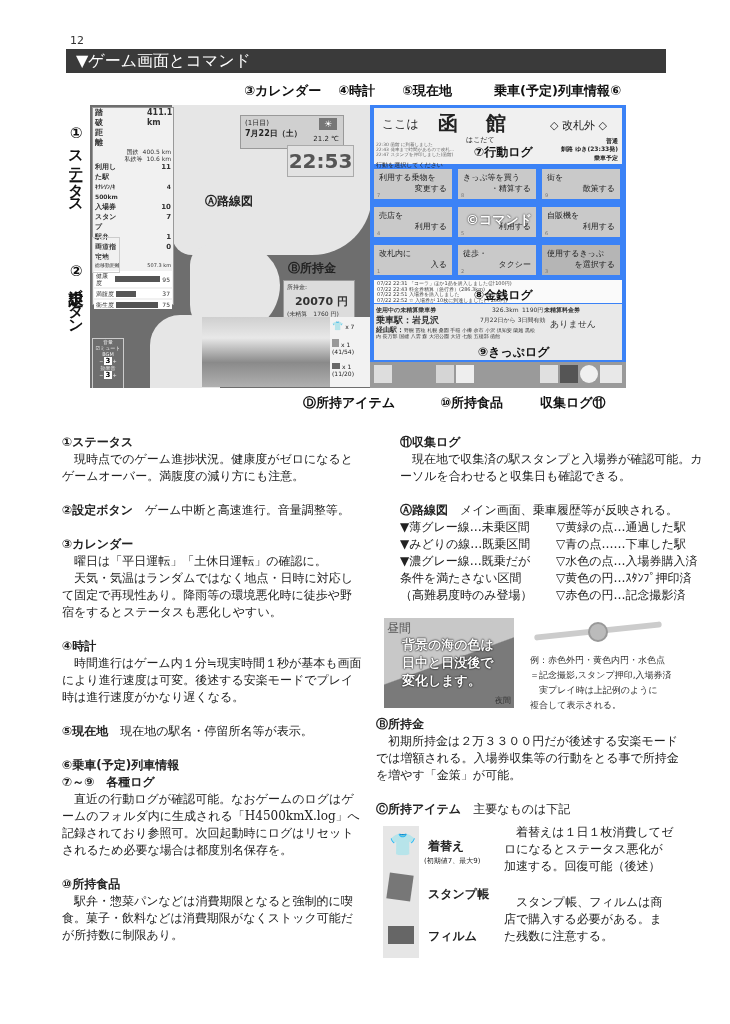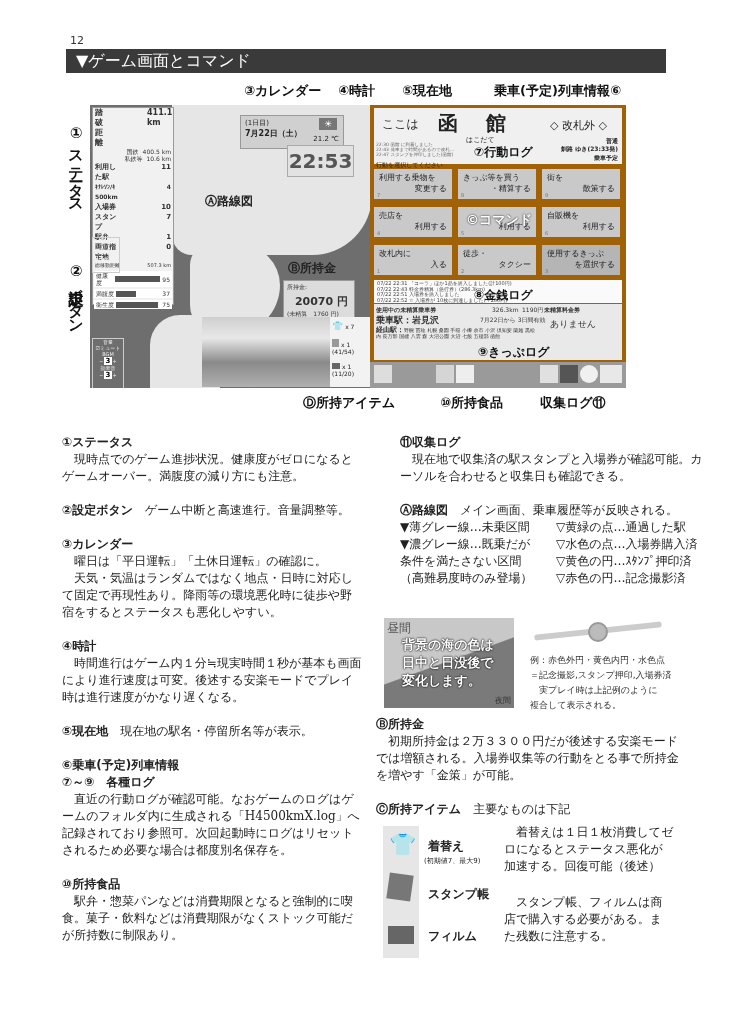"ここは" .right { background: #a16207 -> #3b82f6 }
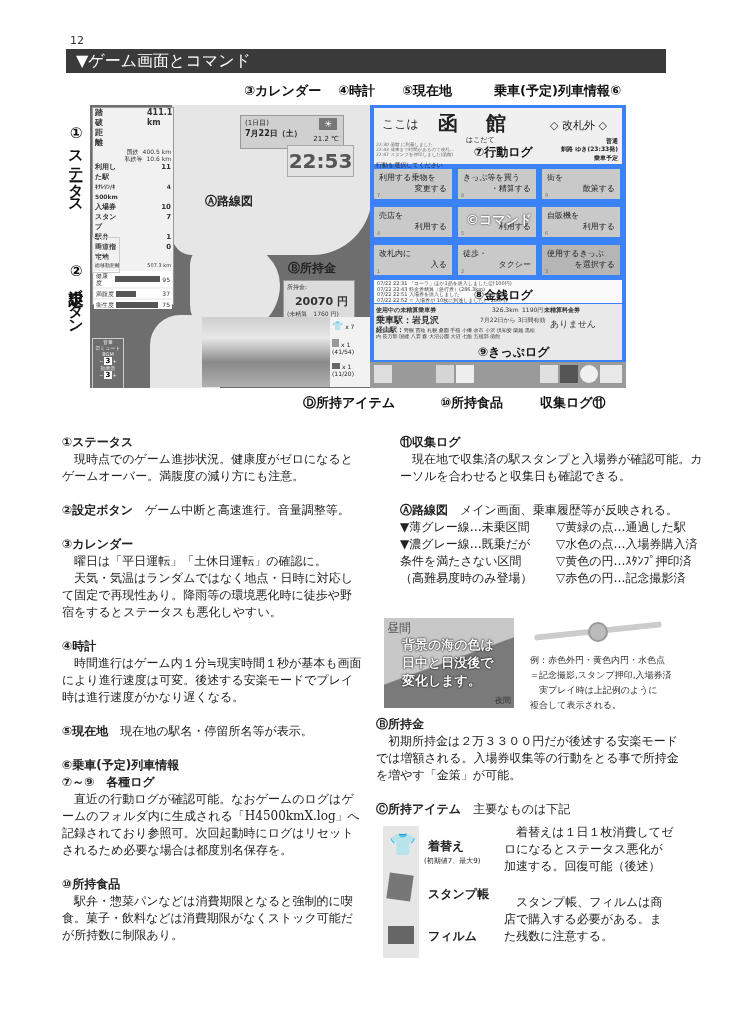"▼みどりの線…既乗区間" div.legend-row { html: none -> <div> <span>▼みどりの線…既乗区間</span> <span>▽青の点……下車した駅</span> </div> }
